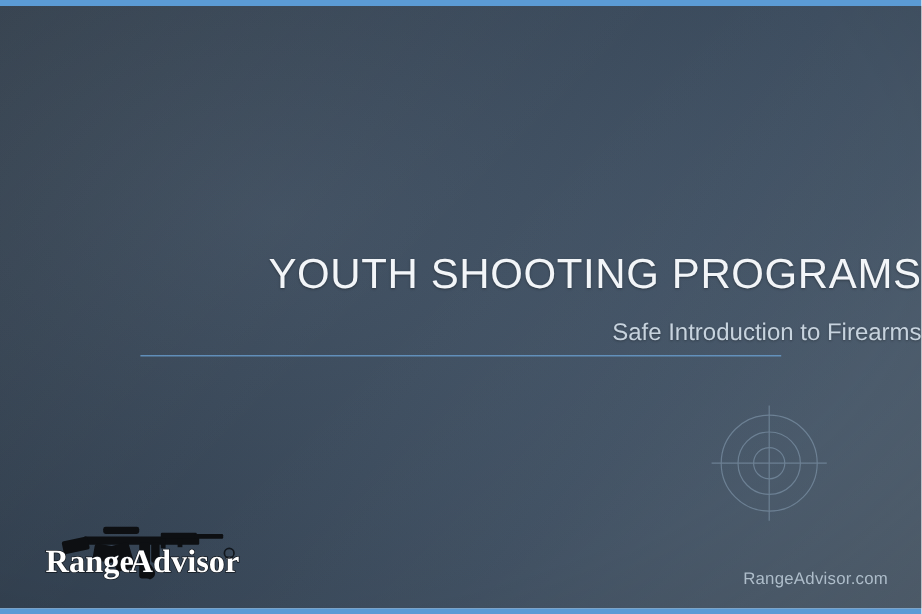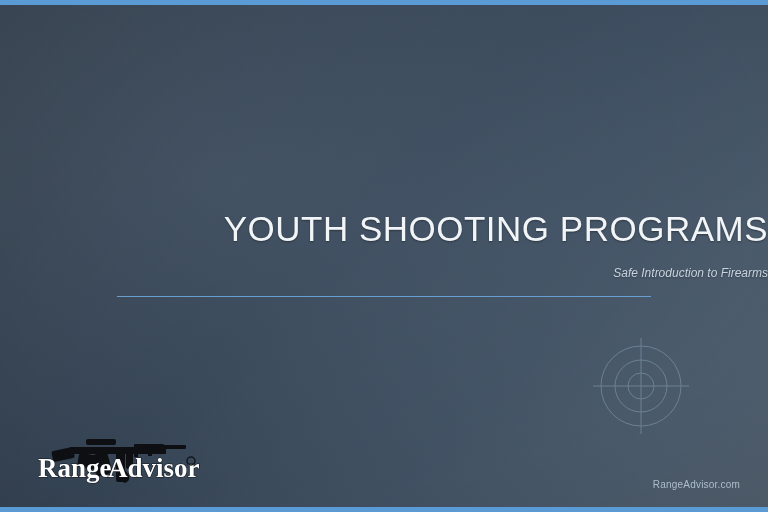"Safe Introduction to Firearms" .slide-subtitle { font-size: 12px -> 20px; font-style: italic -> none }
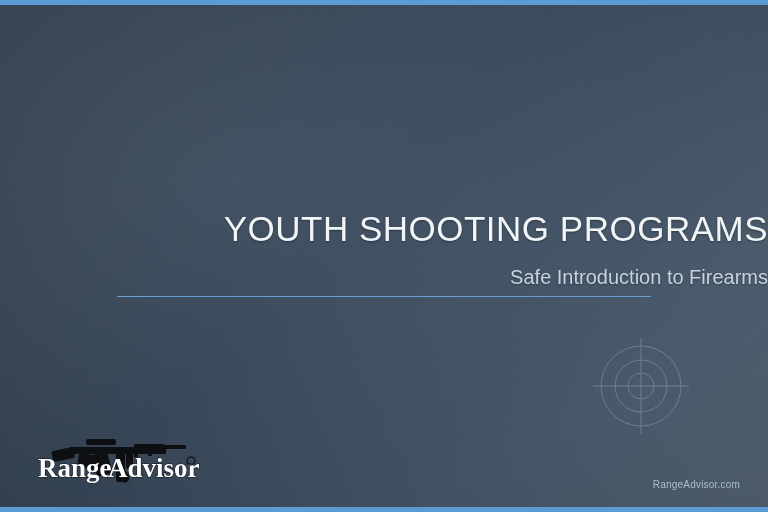"RangeAdvisor.com" .footer-text { font-size: 10px -> 14px }
